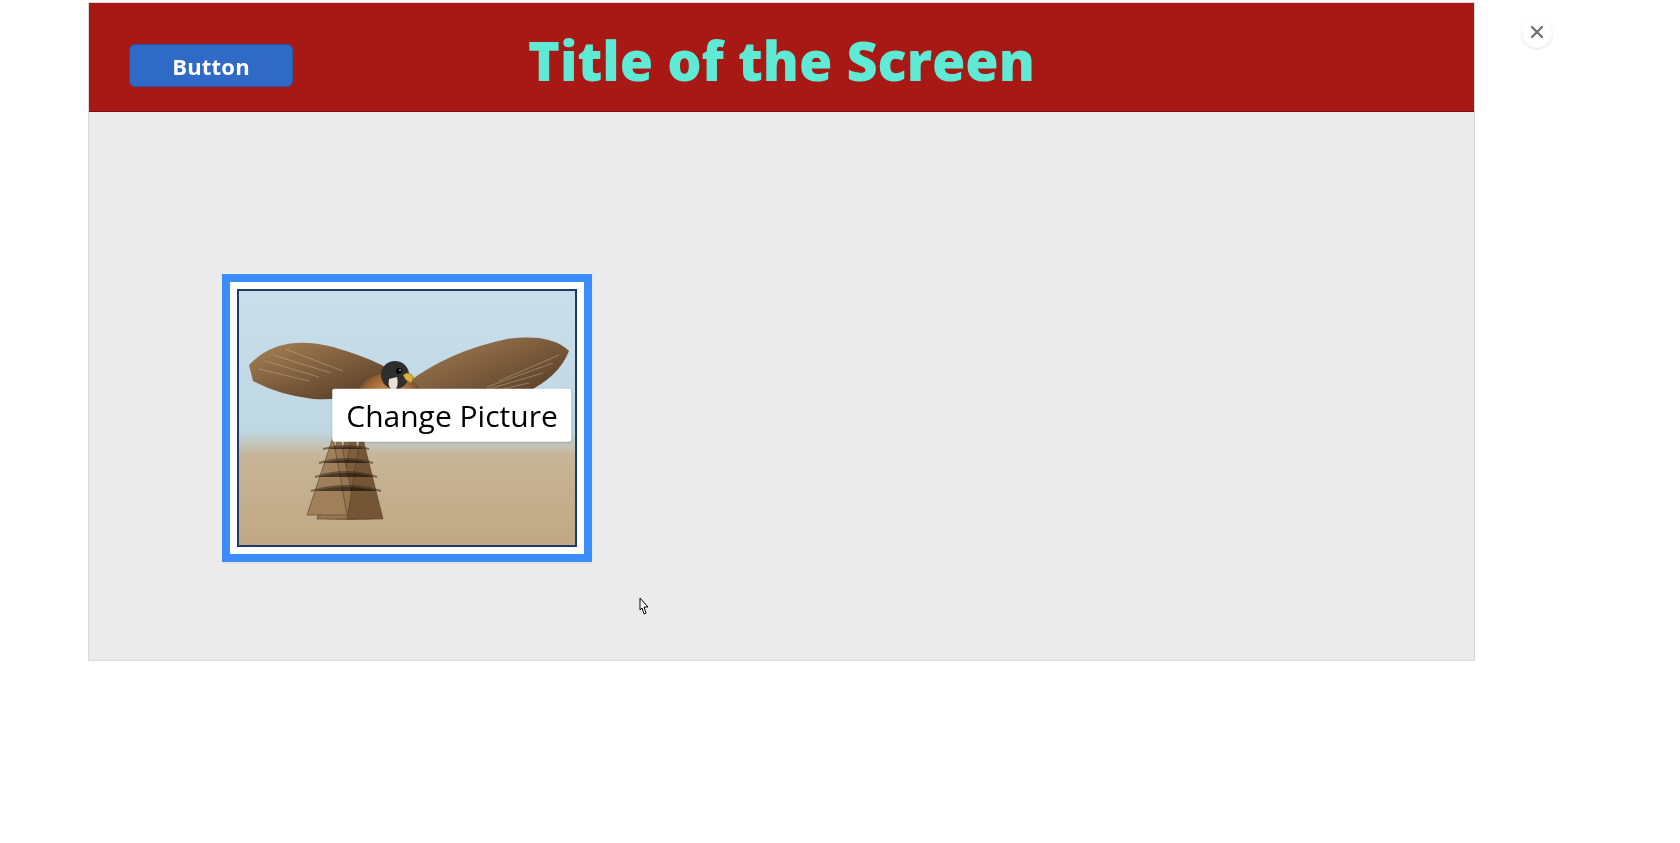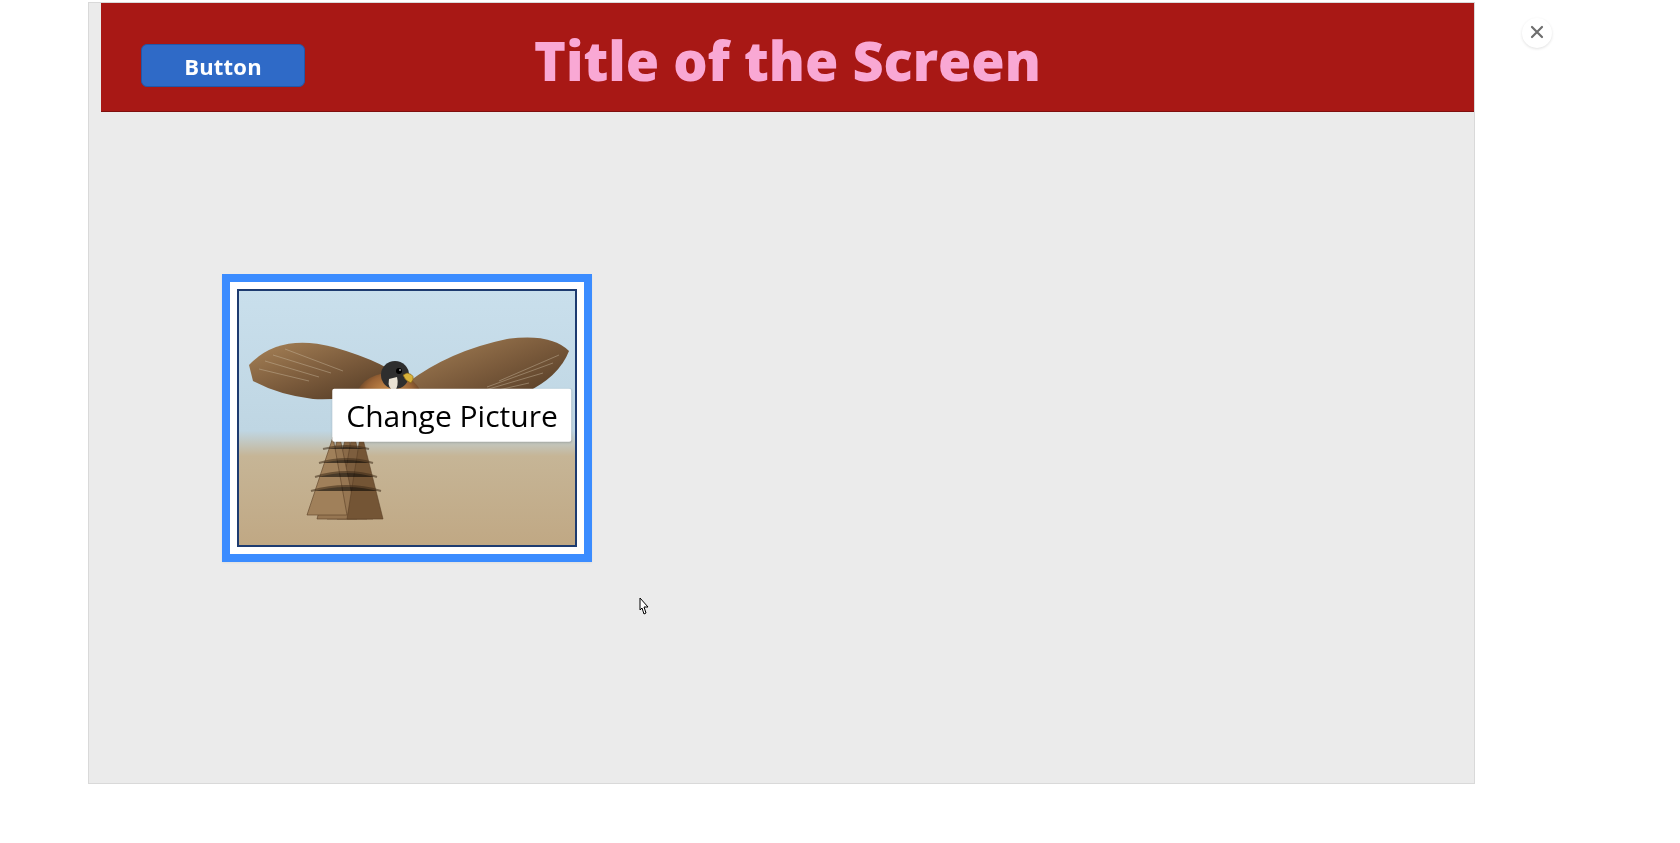"Button" .panel { height: 782px -> 659px; padding-left: 12px -> none }
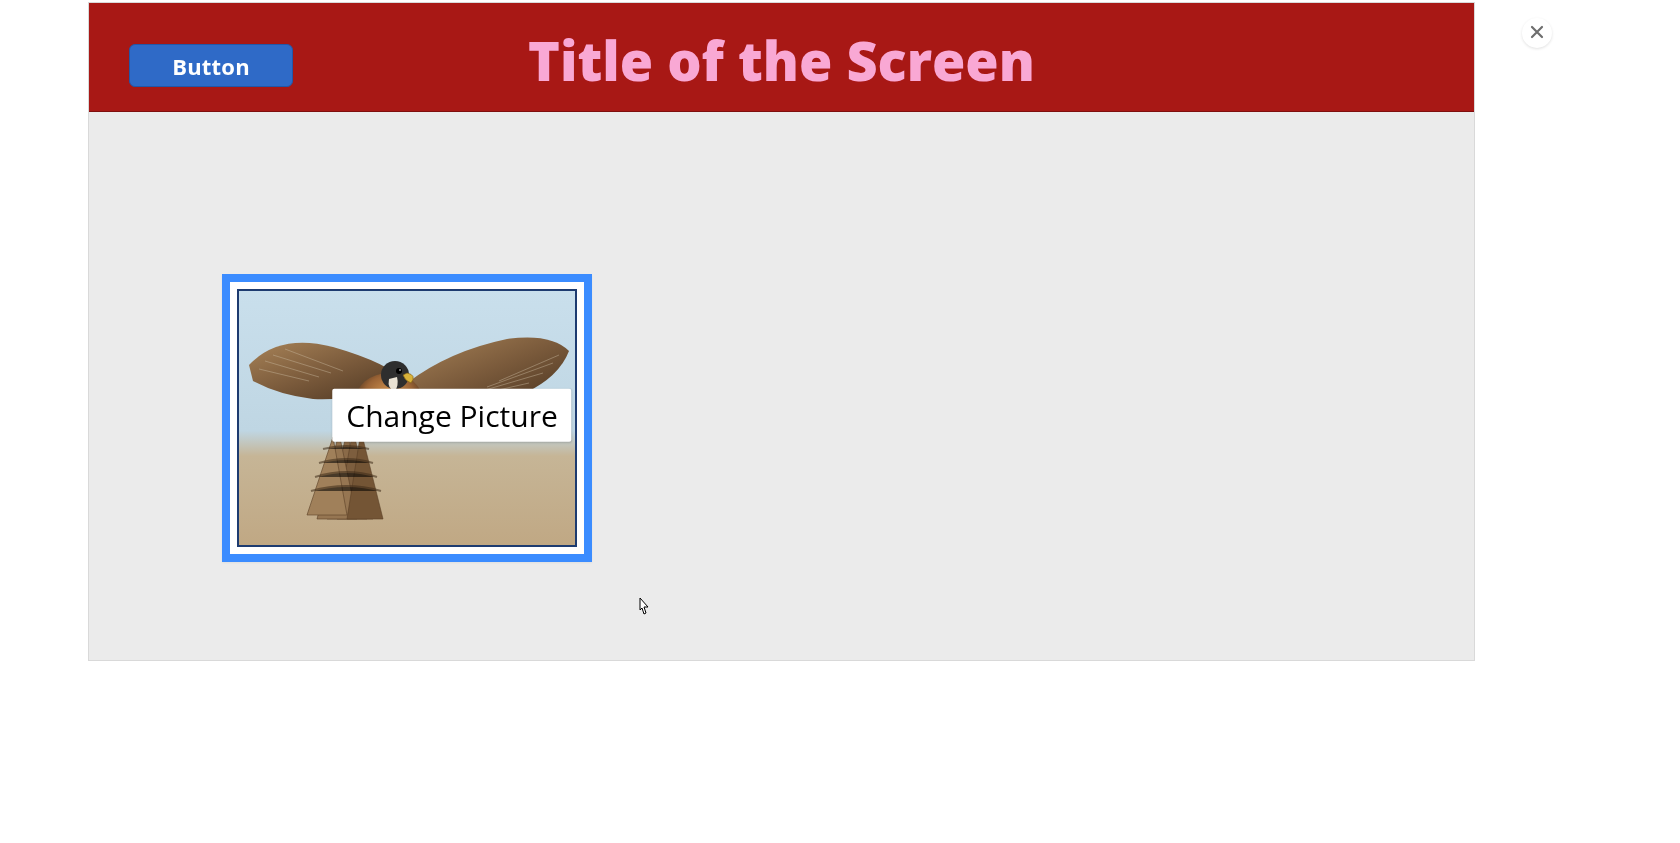"Title of the Screen" .header-title { color: #f9a8d4 -> #5eead4 }
